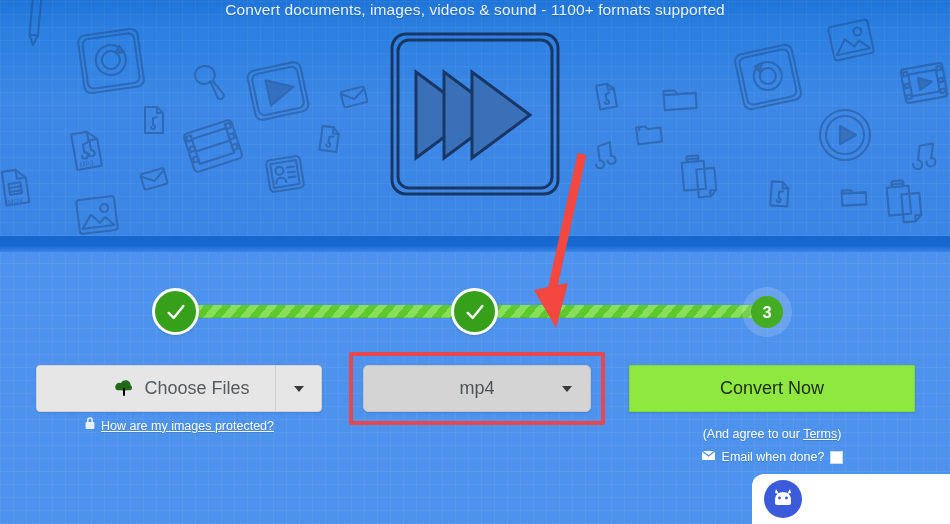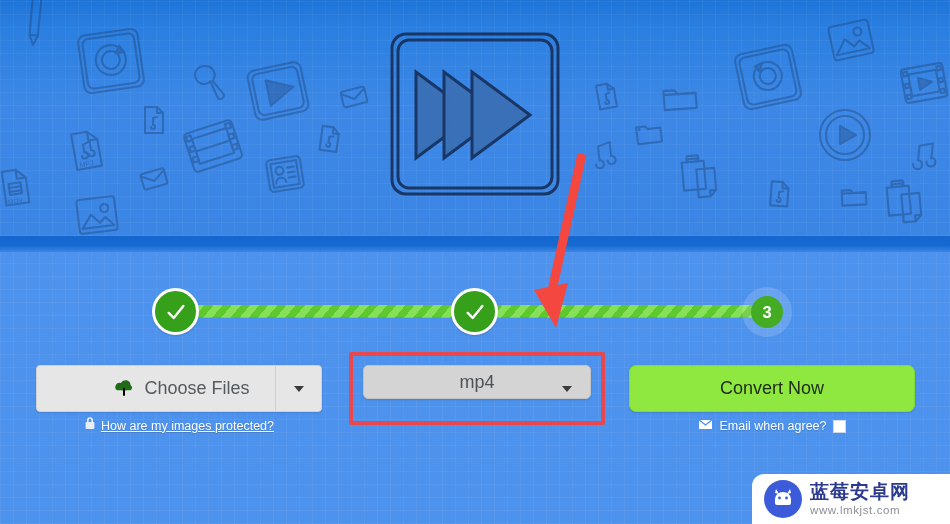"Convert documents, images, videos &" div { html: none -> <div>Convert documents, images, videos &amp; sound - 1100+ formats supported</div> }
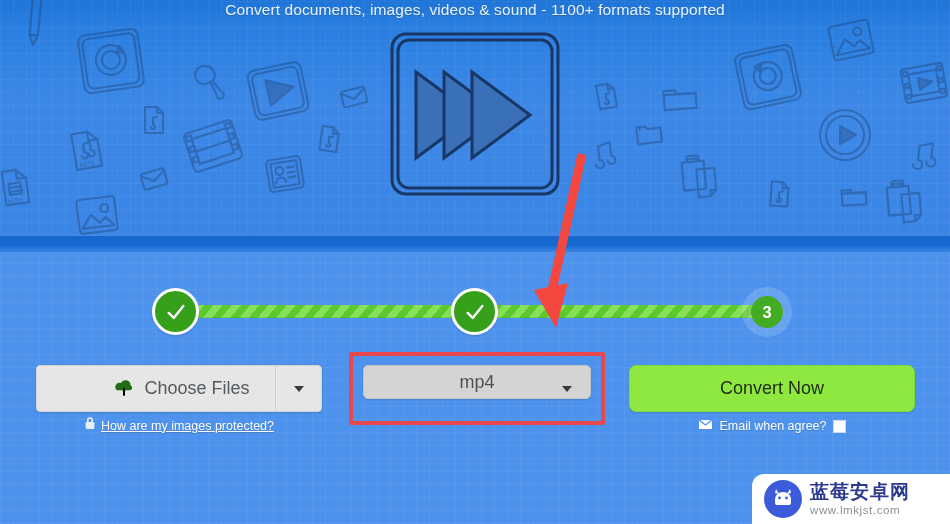"mp4" #format-select { height: 34px -> 47px }
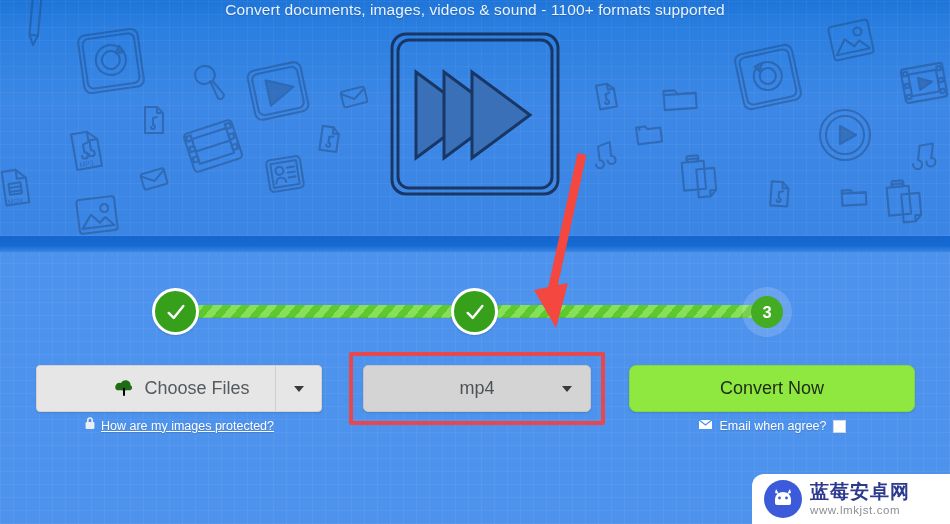"Convert Now" #convert-now-btn { border-radius: 7px -> 1px }
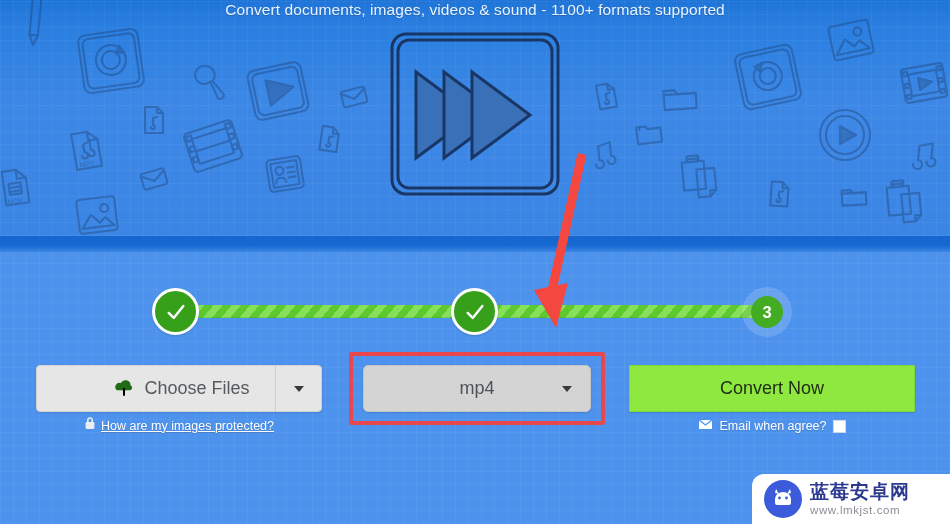"(And agree to our Terms)" div.sub-line { html: none -> <div> <span>(And agree to our </span><span>Terms</span><span>)</span> </div> }
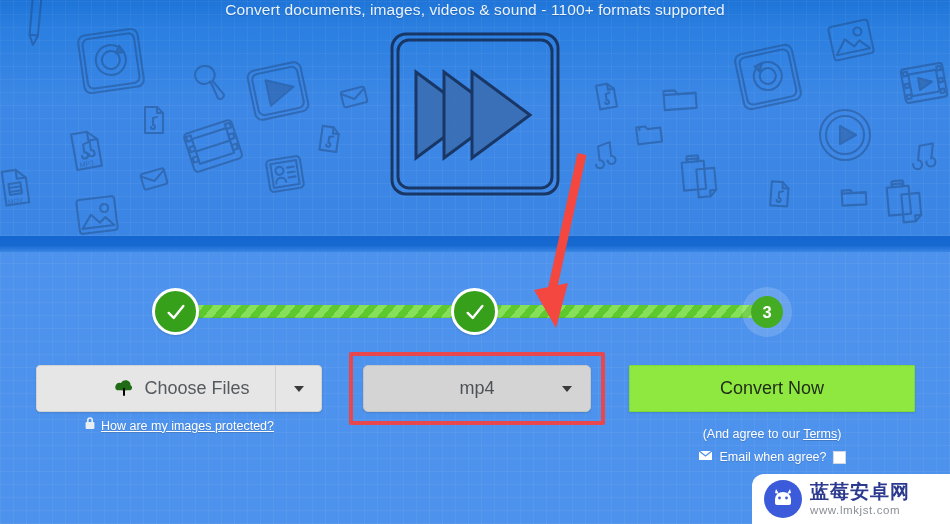"Email when agree?" span { text: agree -> done }
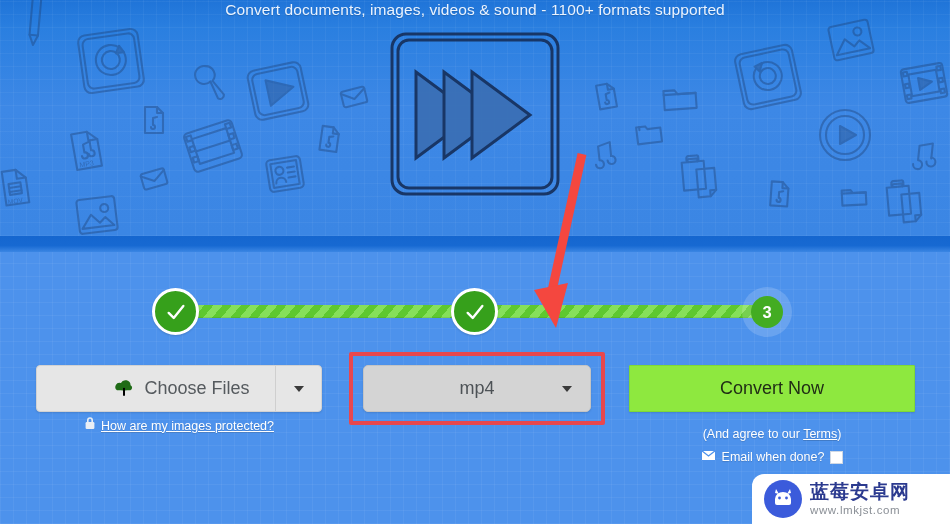"蓝莓安卓网" div { html: <div> <span>蓝莓安卓网</span> <span>www.lmkjst.com</span> </div> -> none }
